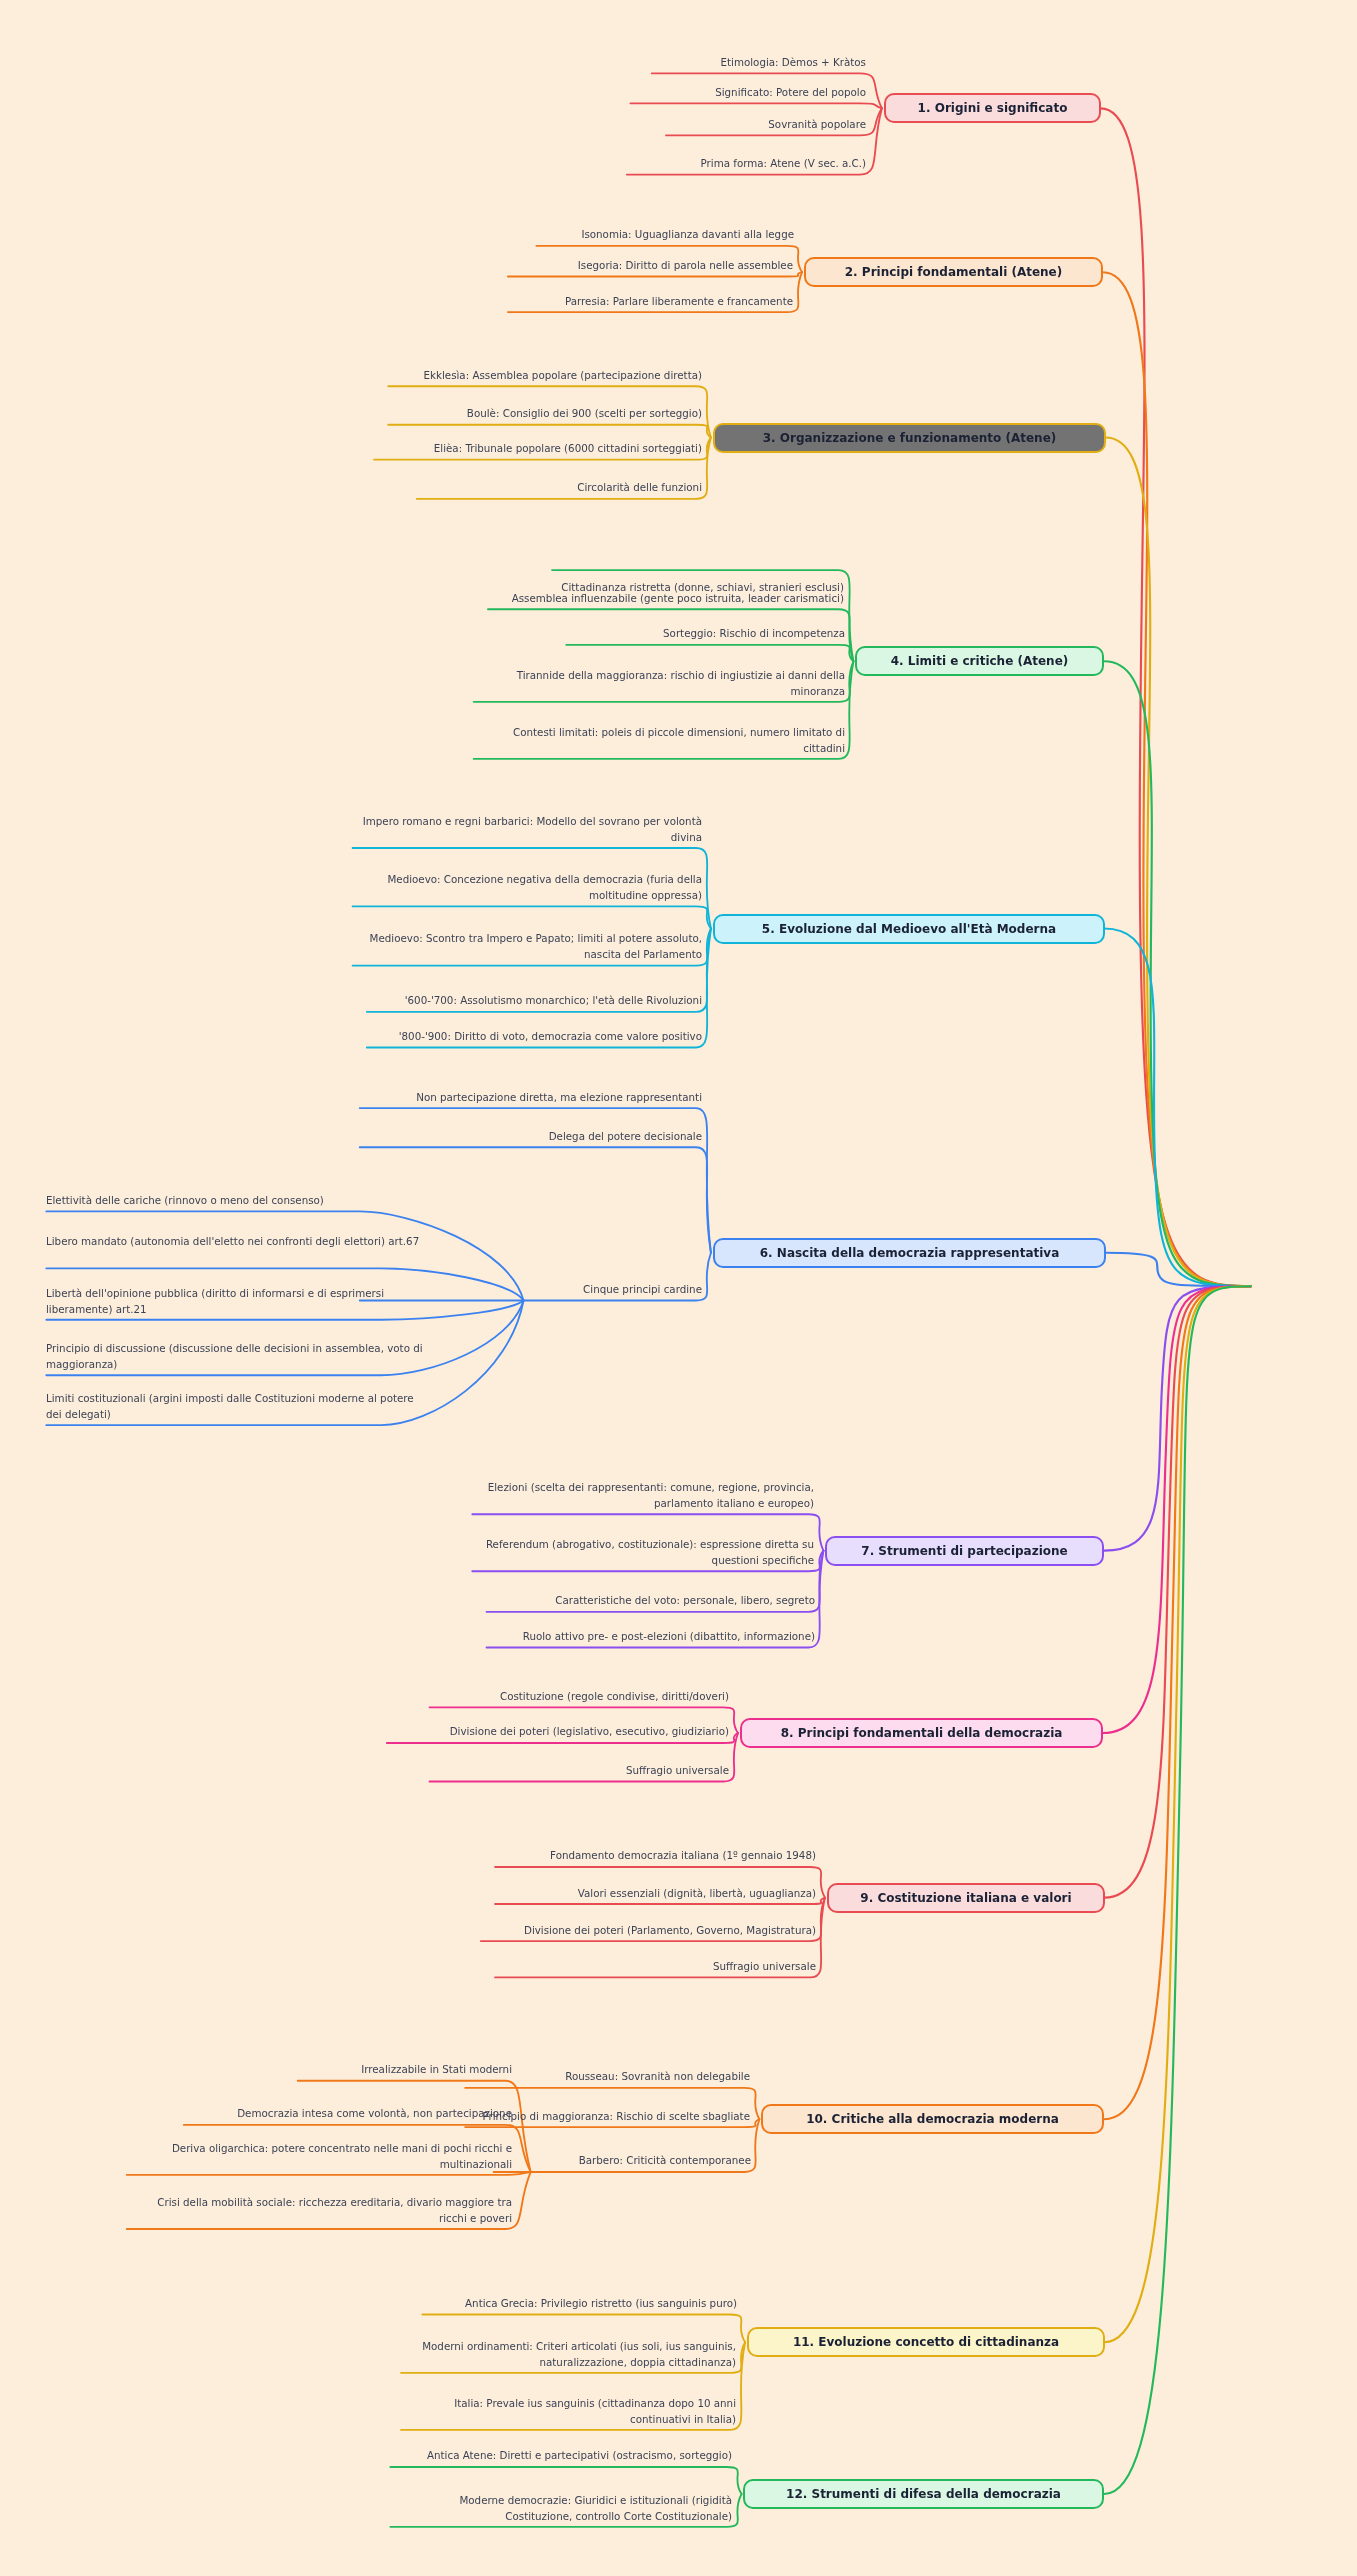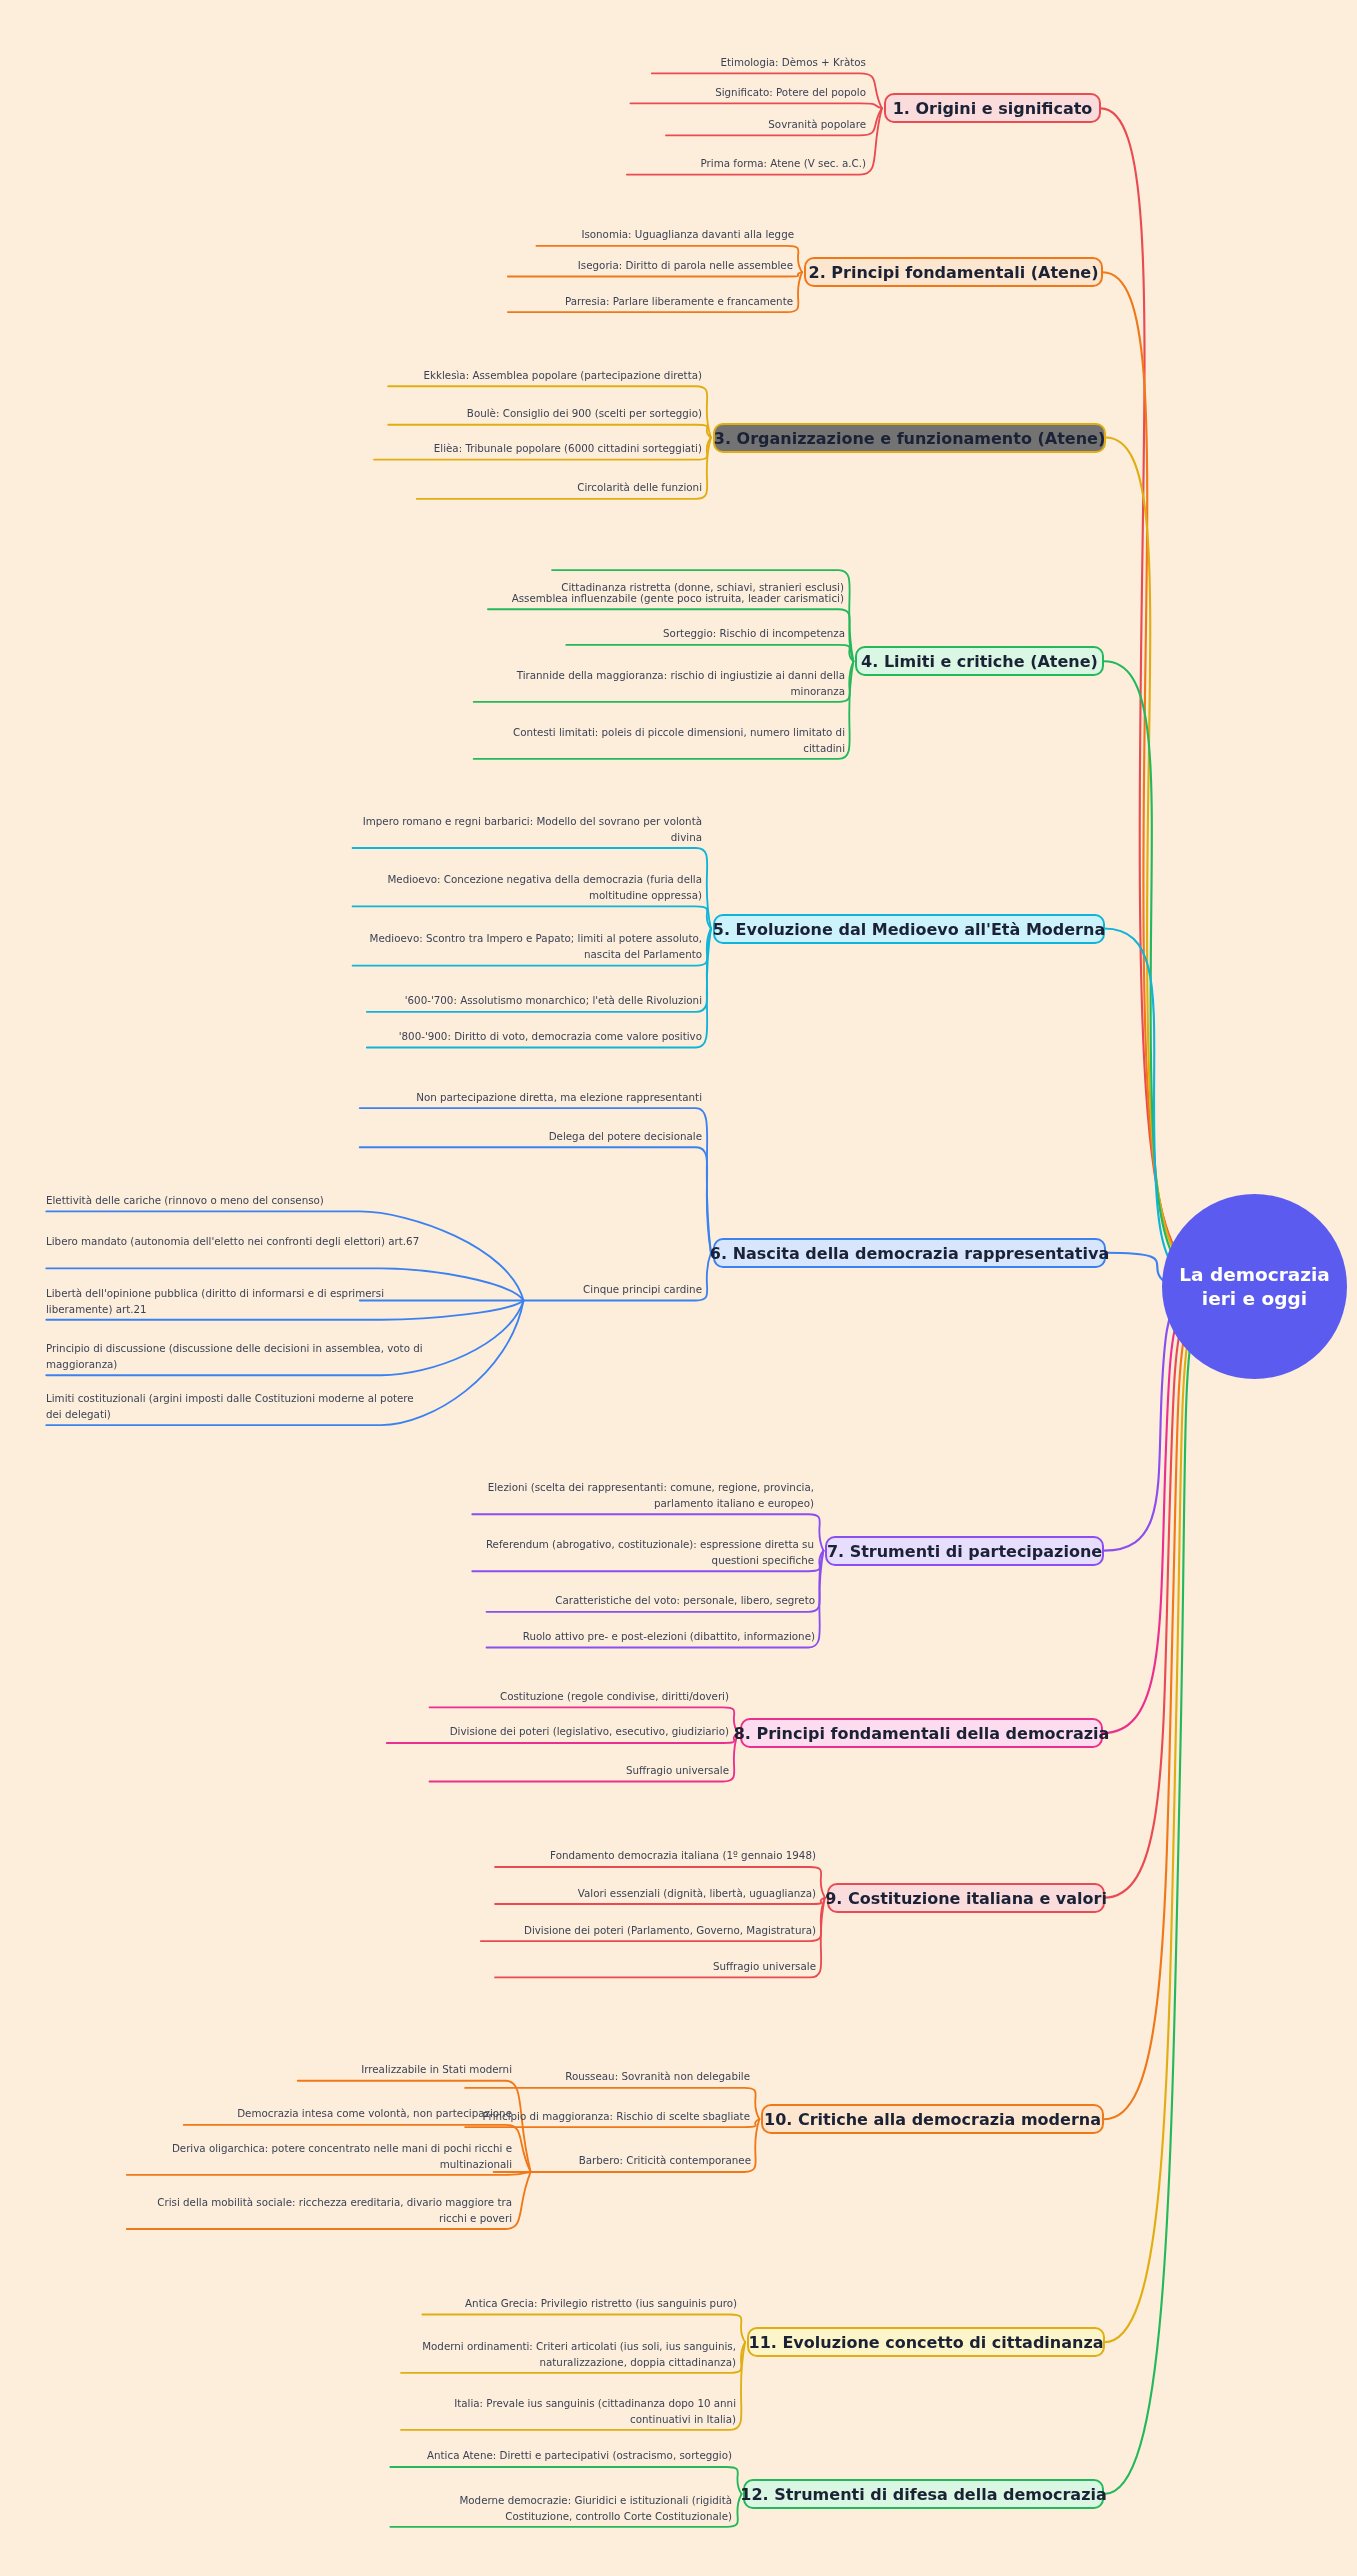"1. Origini e significato" .branch { font-size: 16px -> 12px }
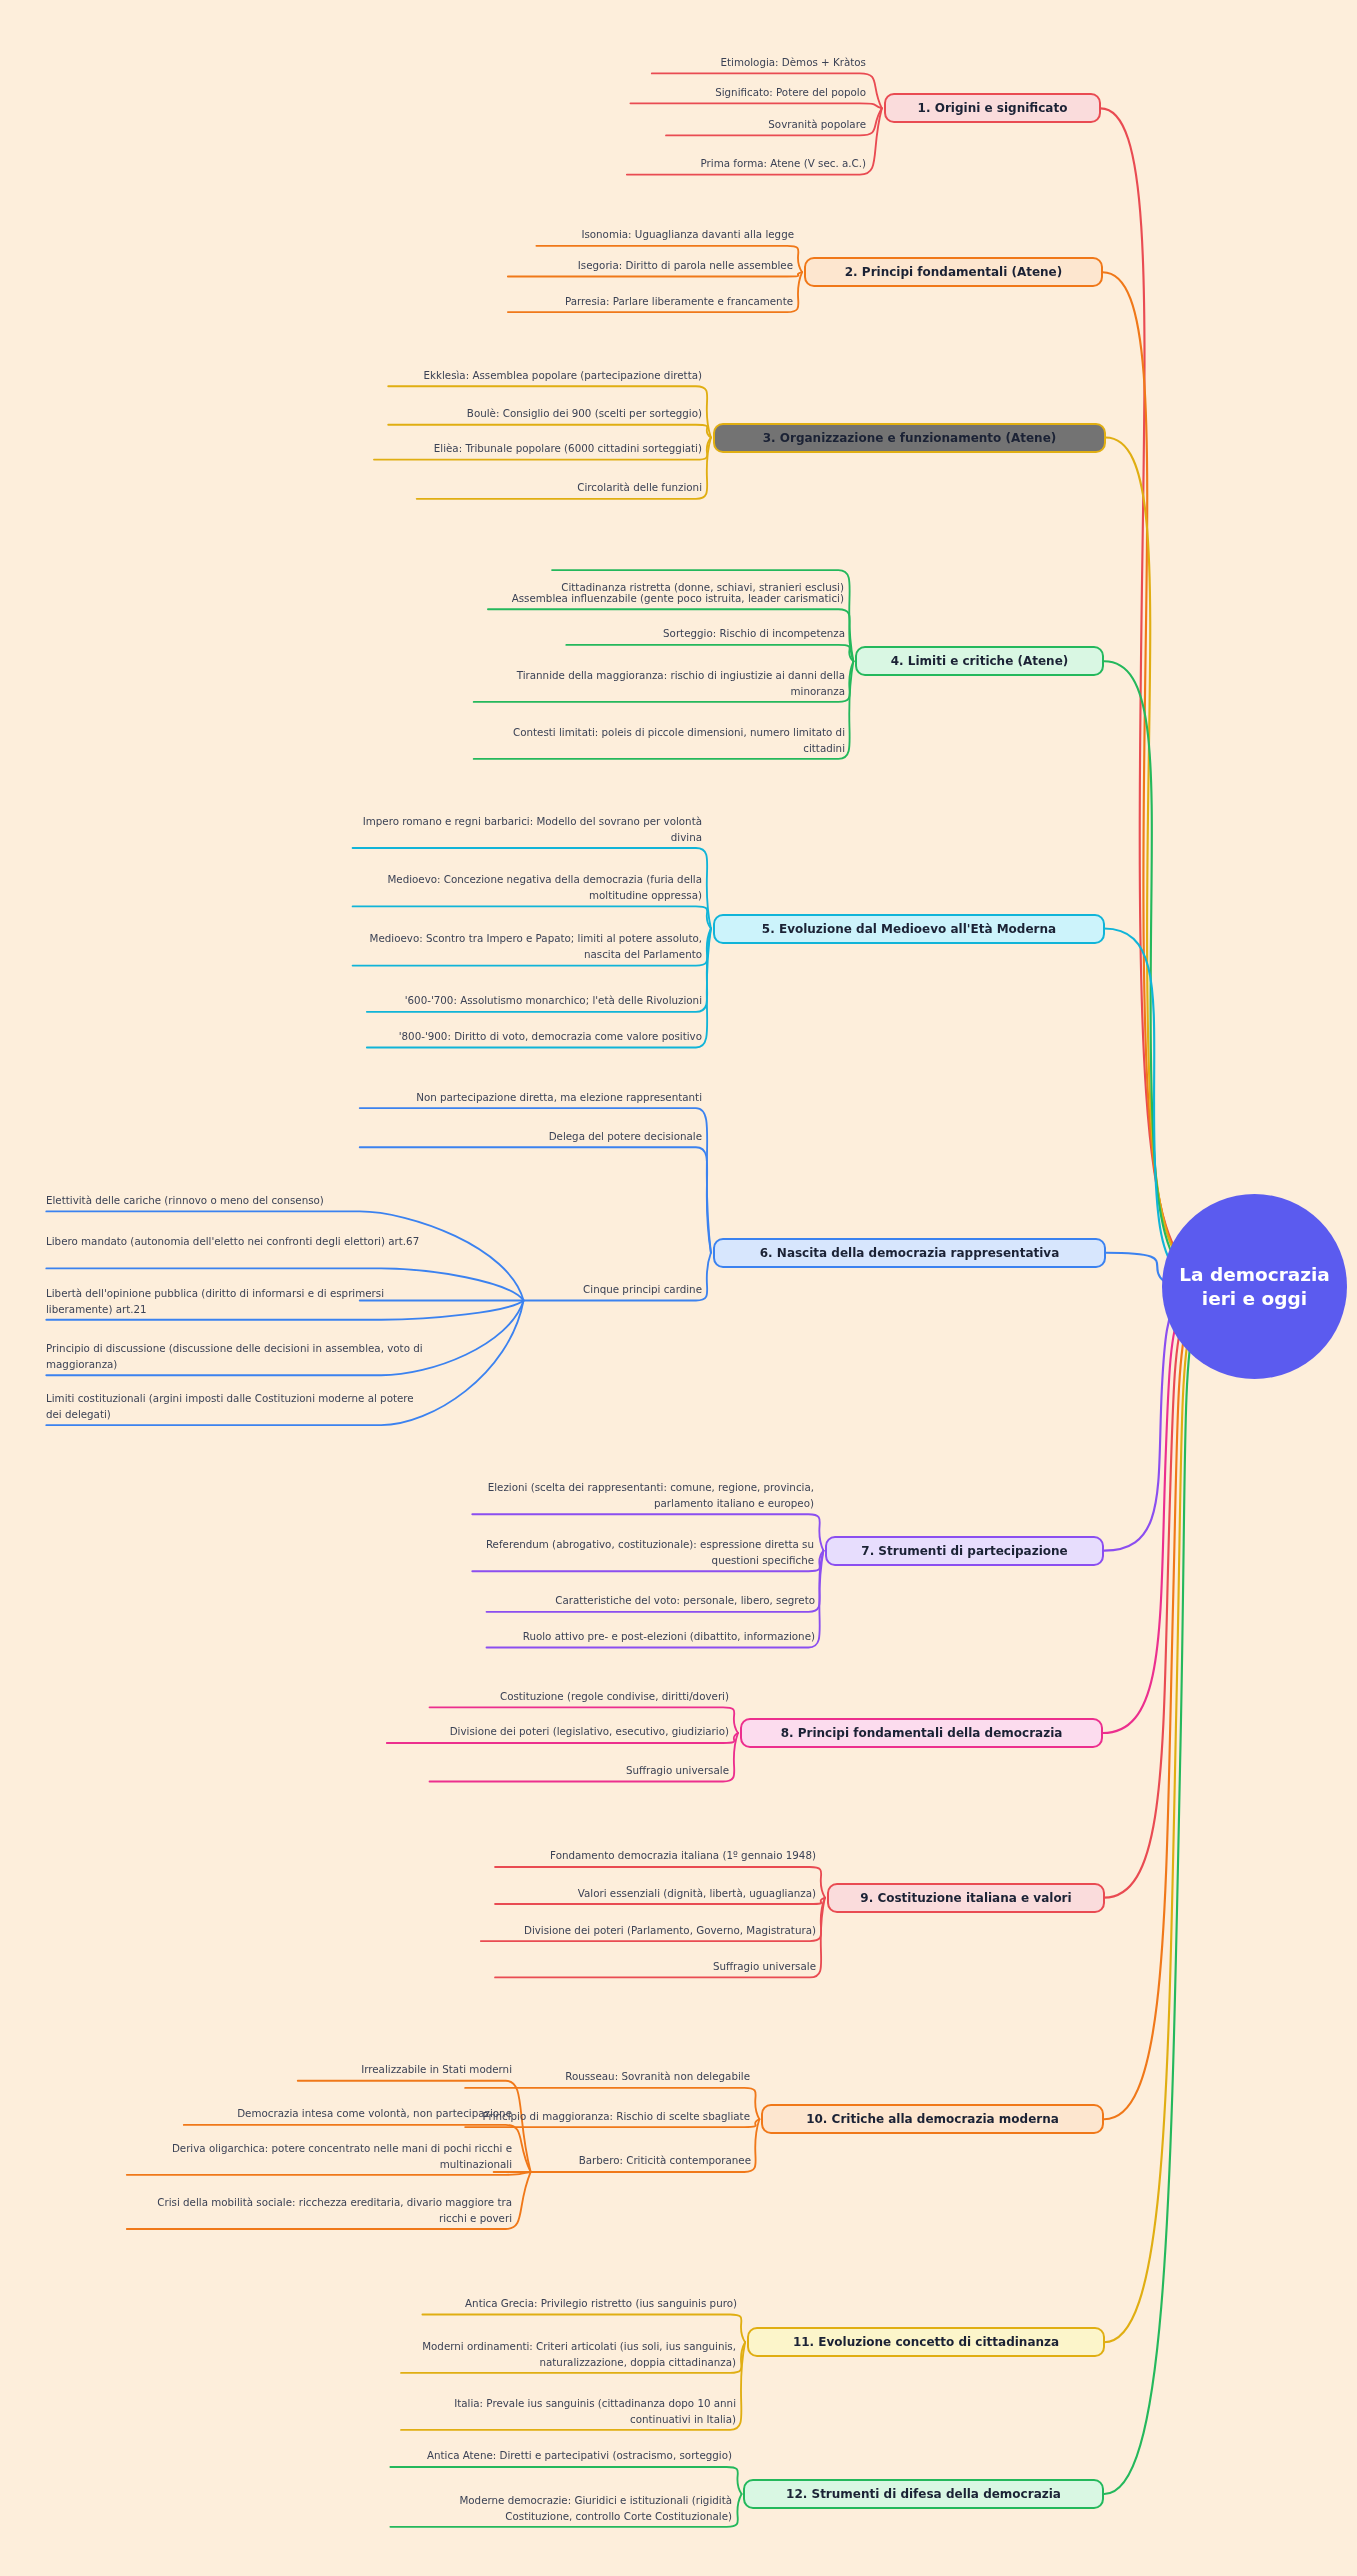"La democrazia" div.central { html: <div> <div> <div>La democrazia</div> <div>ieri e oggi</div> </div> </div> -> none }
